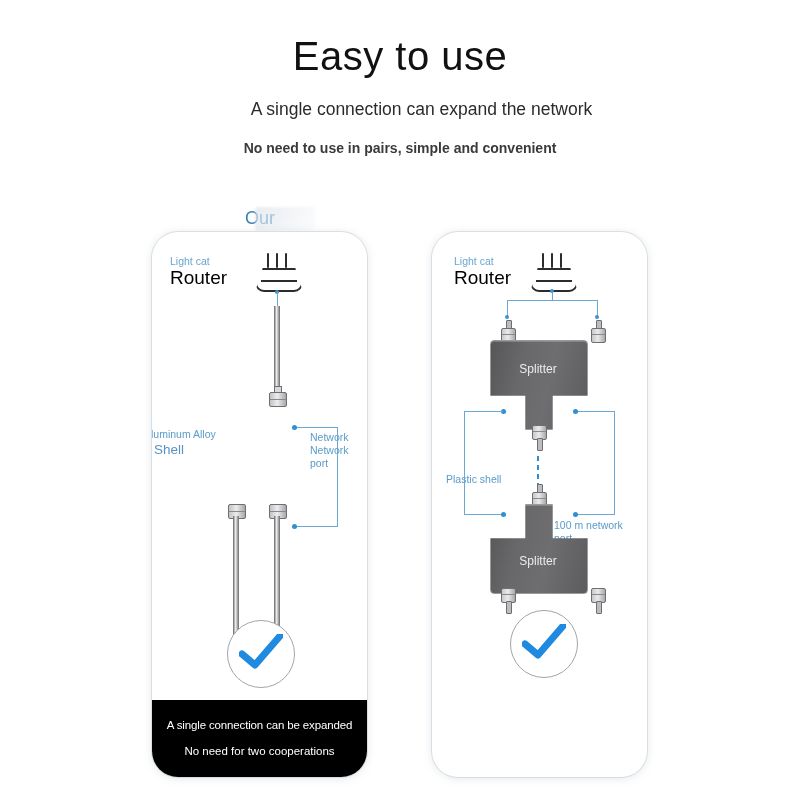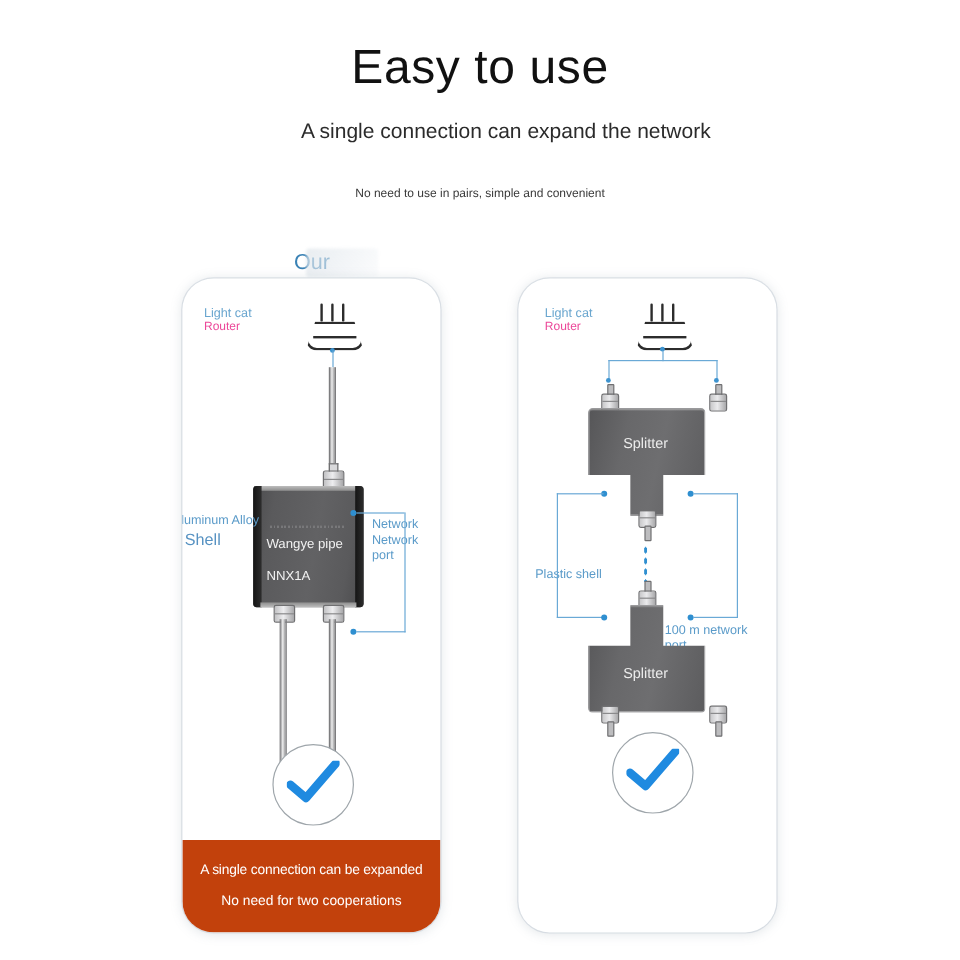"No need to use in" .hdr-sub2 { font-size: 10px -> 14px; font-weight: 400 -> 700; margin-top: 36px -> 20px }
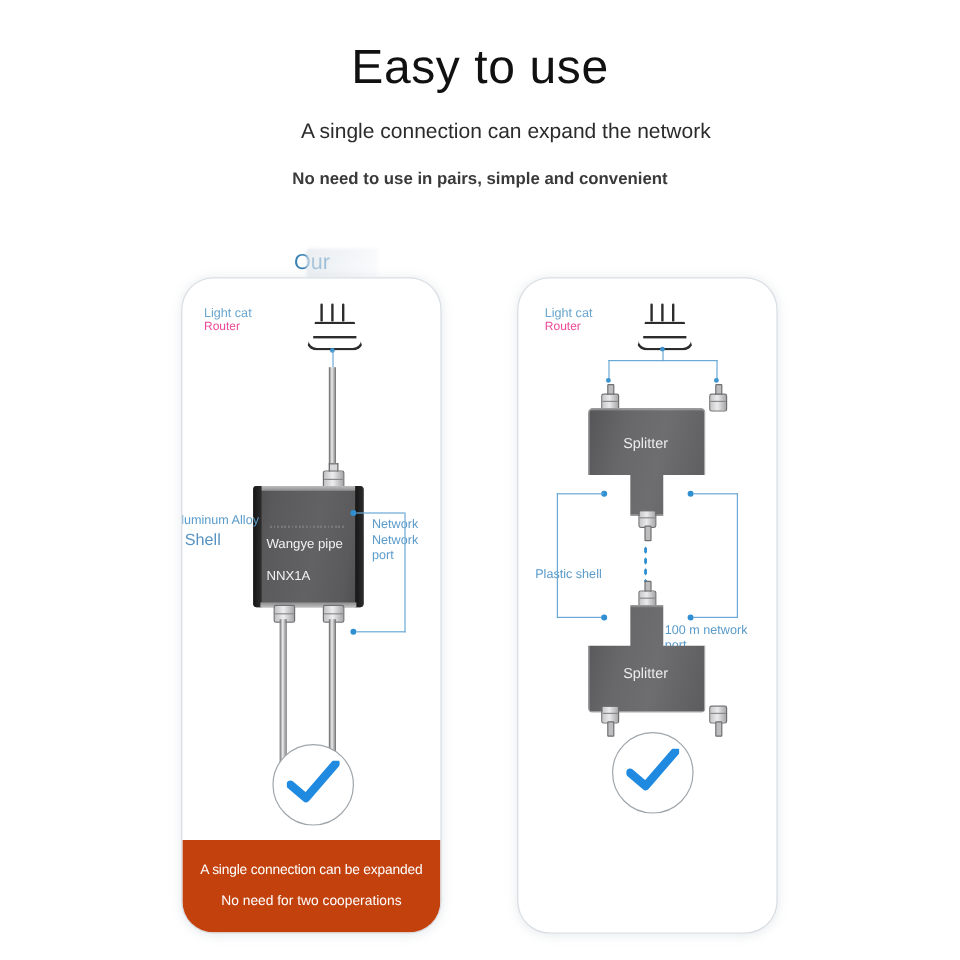"Router" .lbl .bg { color: #ec4899 -> #000000; font-size: 10px -> 19px }
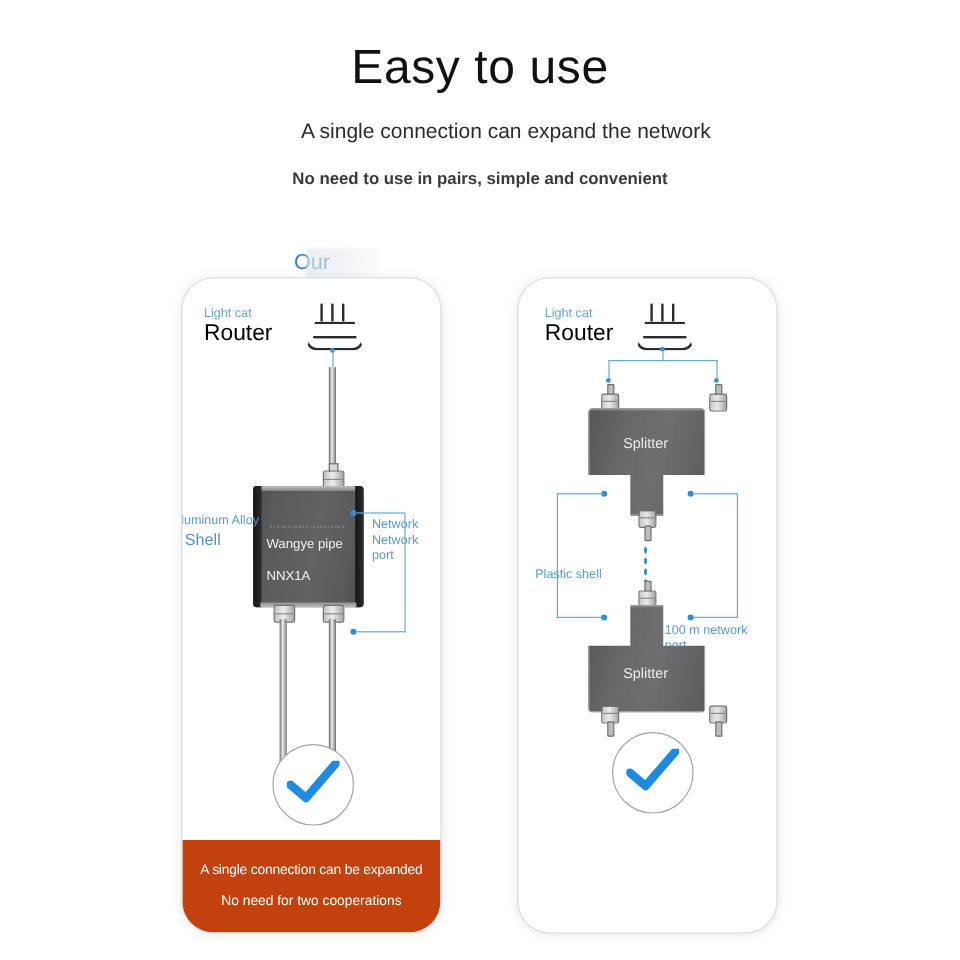"Wangye pipe" div.device { html: <div> <div></div> <div></div> <div></div> <div></div> <div>Wangye pipe</div> <div>NNX1A</div> <div></div> </div> -> none }
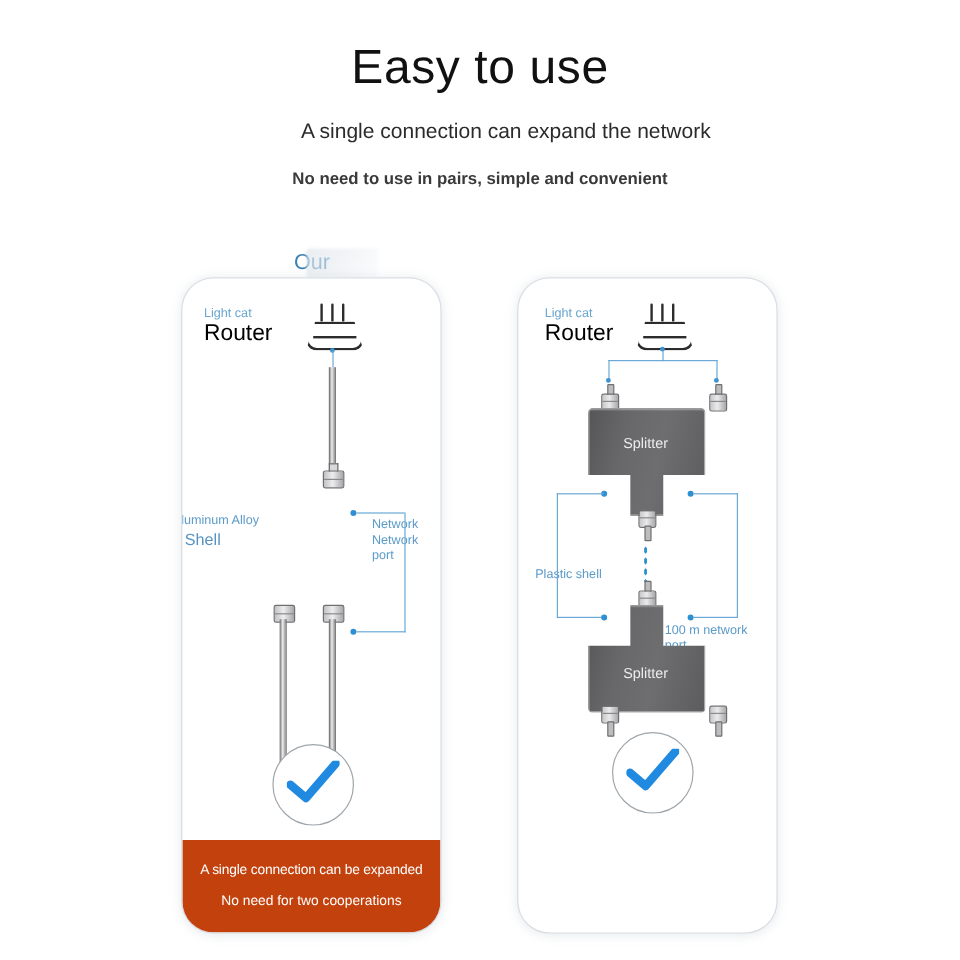"A single connection can be" .foot.blue { background: #c2410c -> #000000 }
